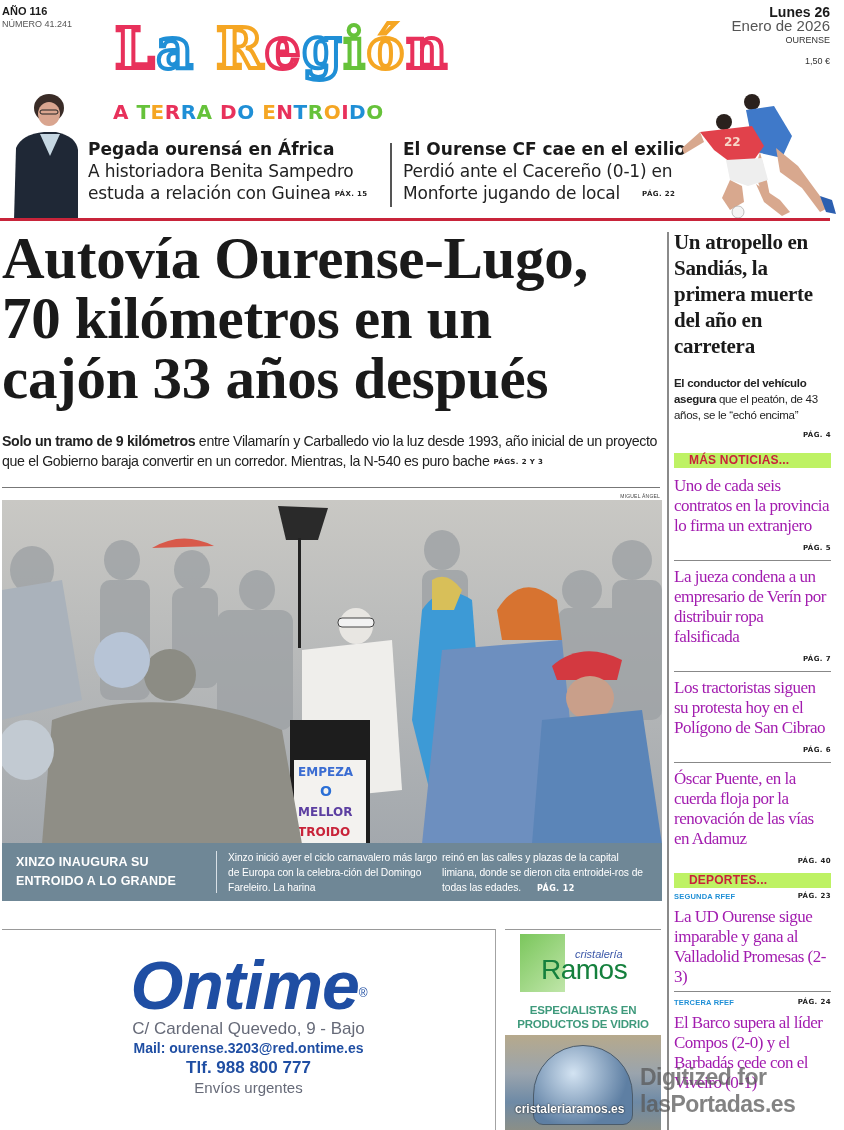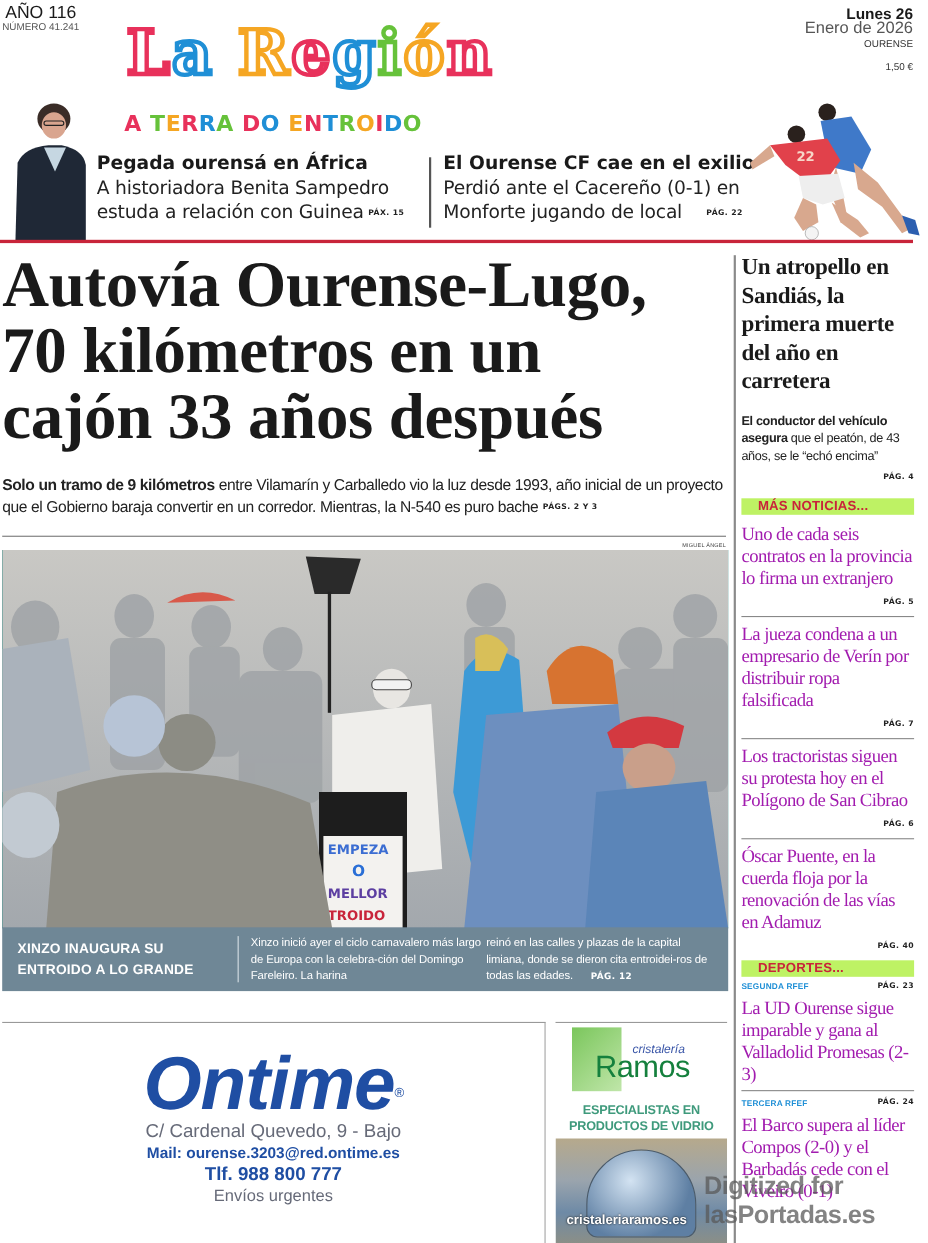"AÑO 116" .edition .year { font-size: 16px -> 11px; font-weight: normal -> bold; text-align: center -> none }
